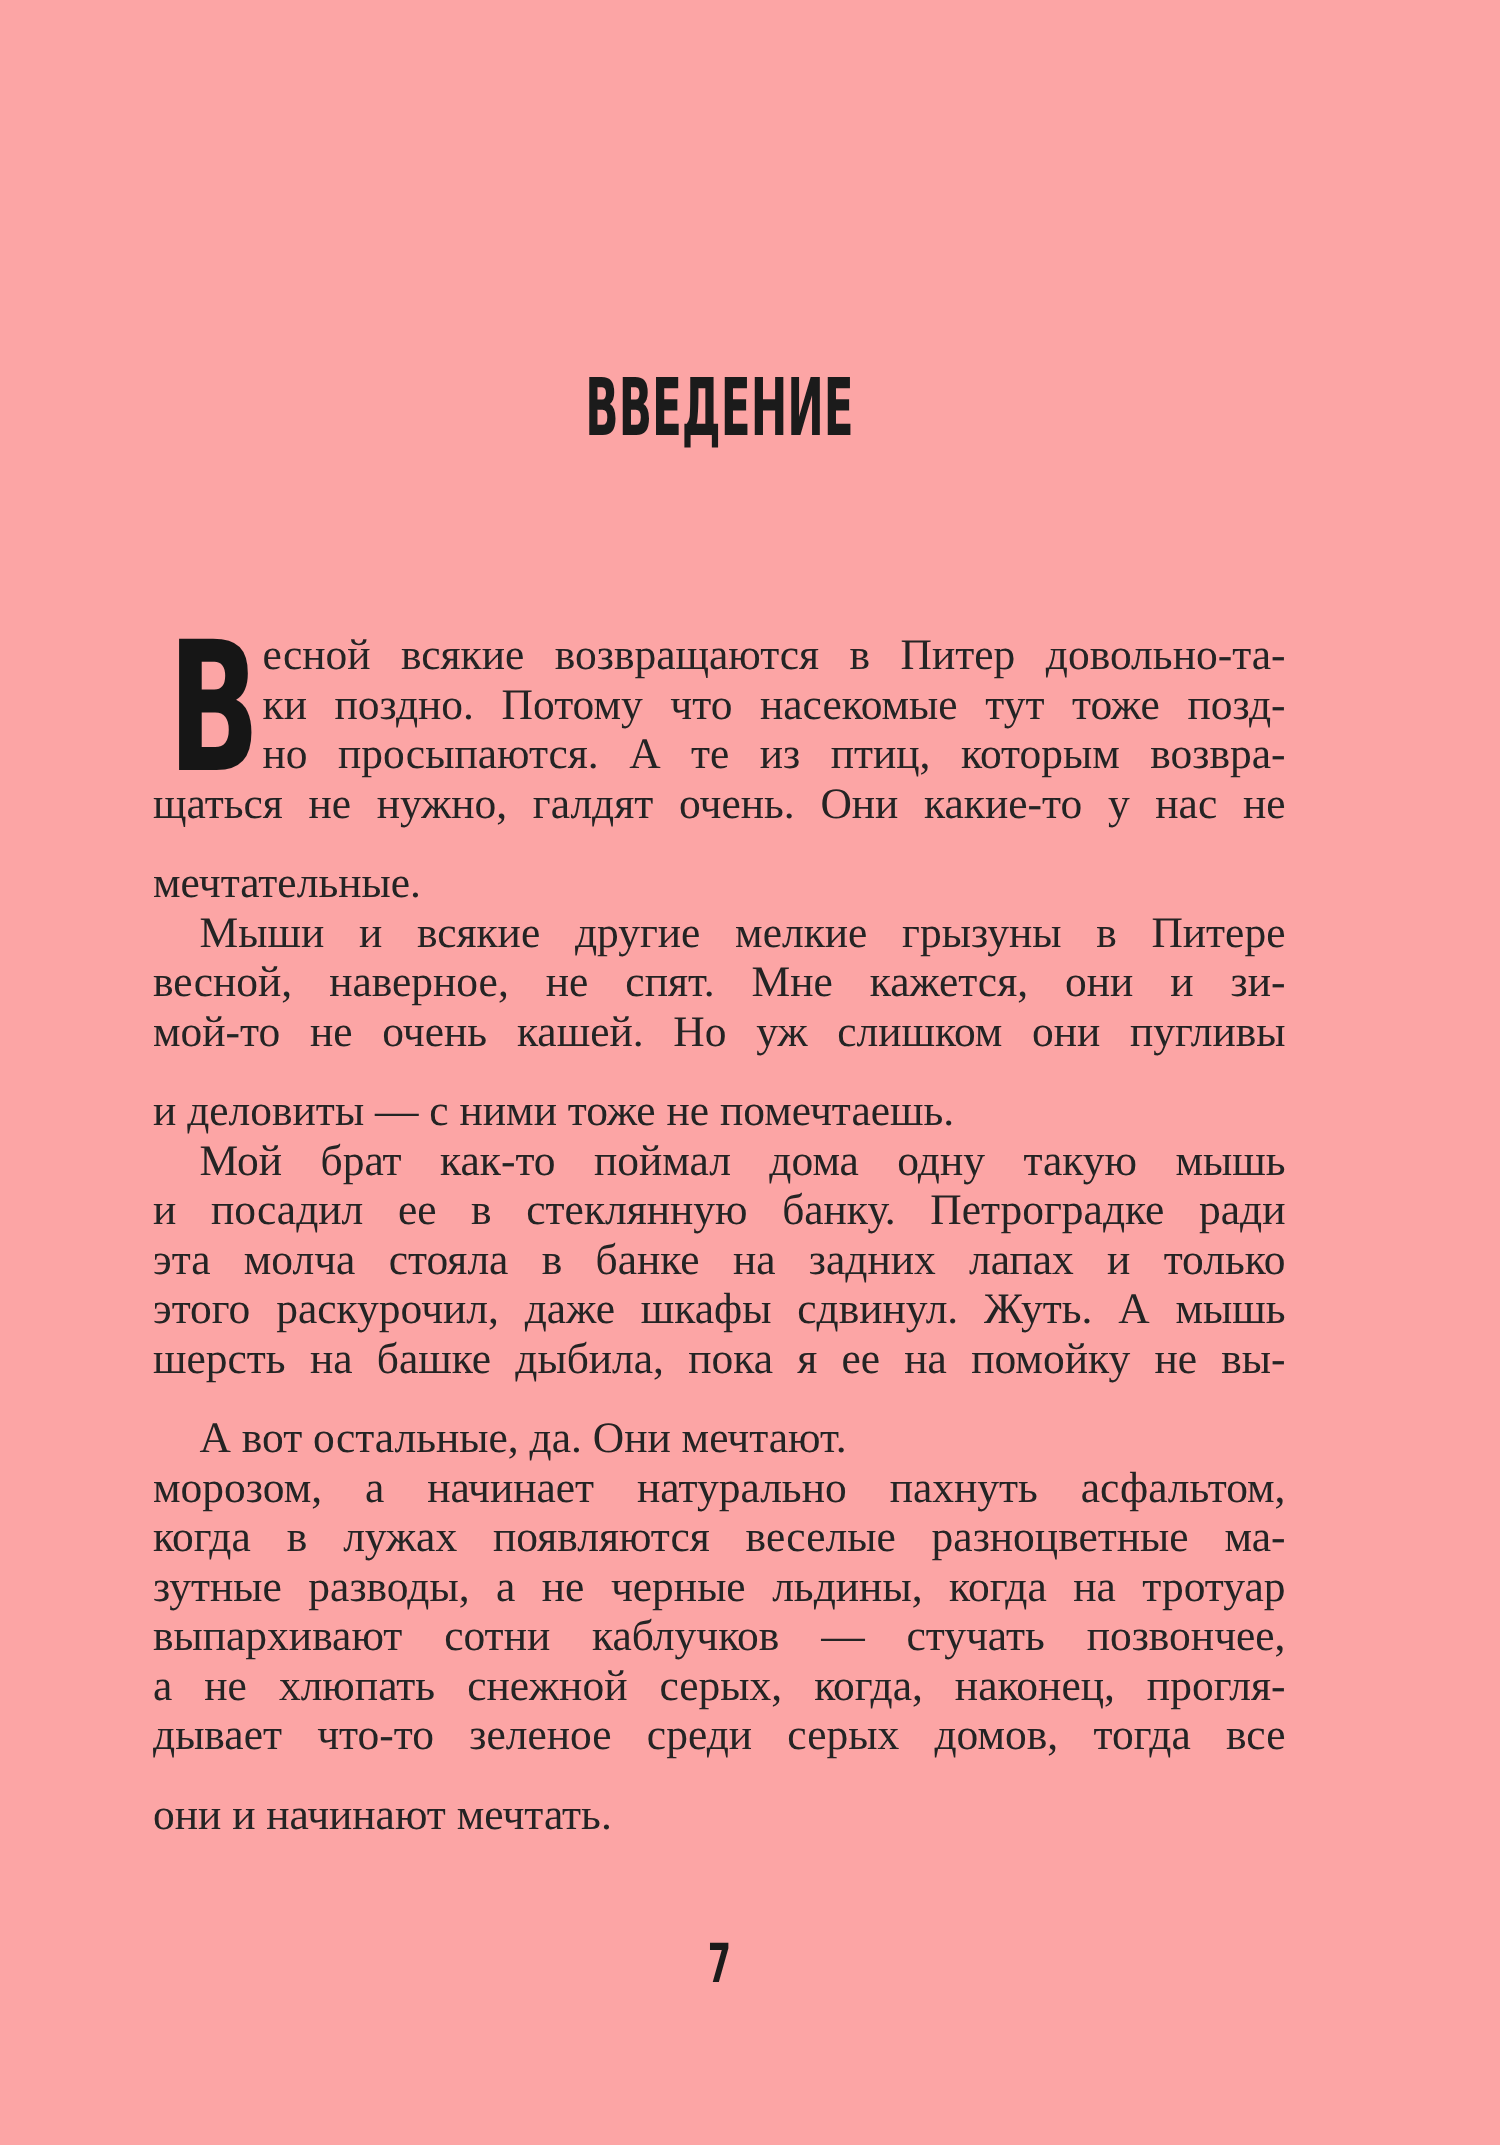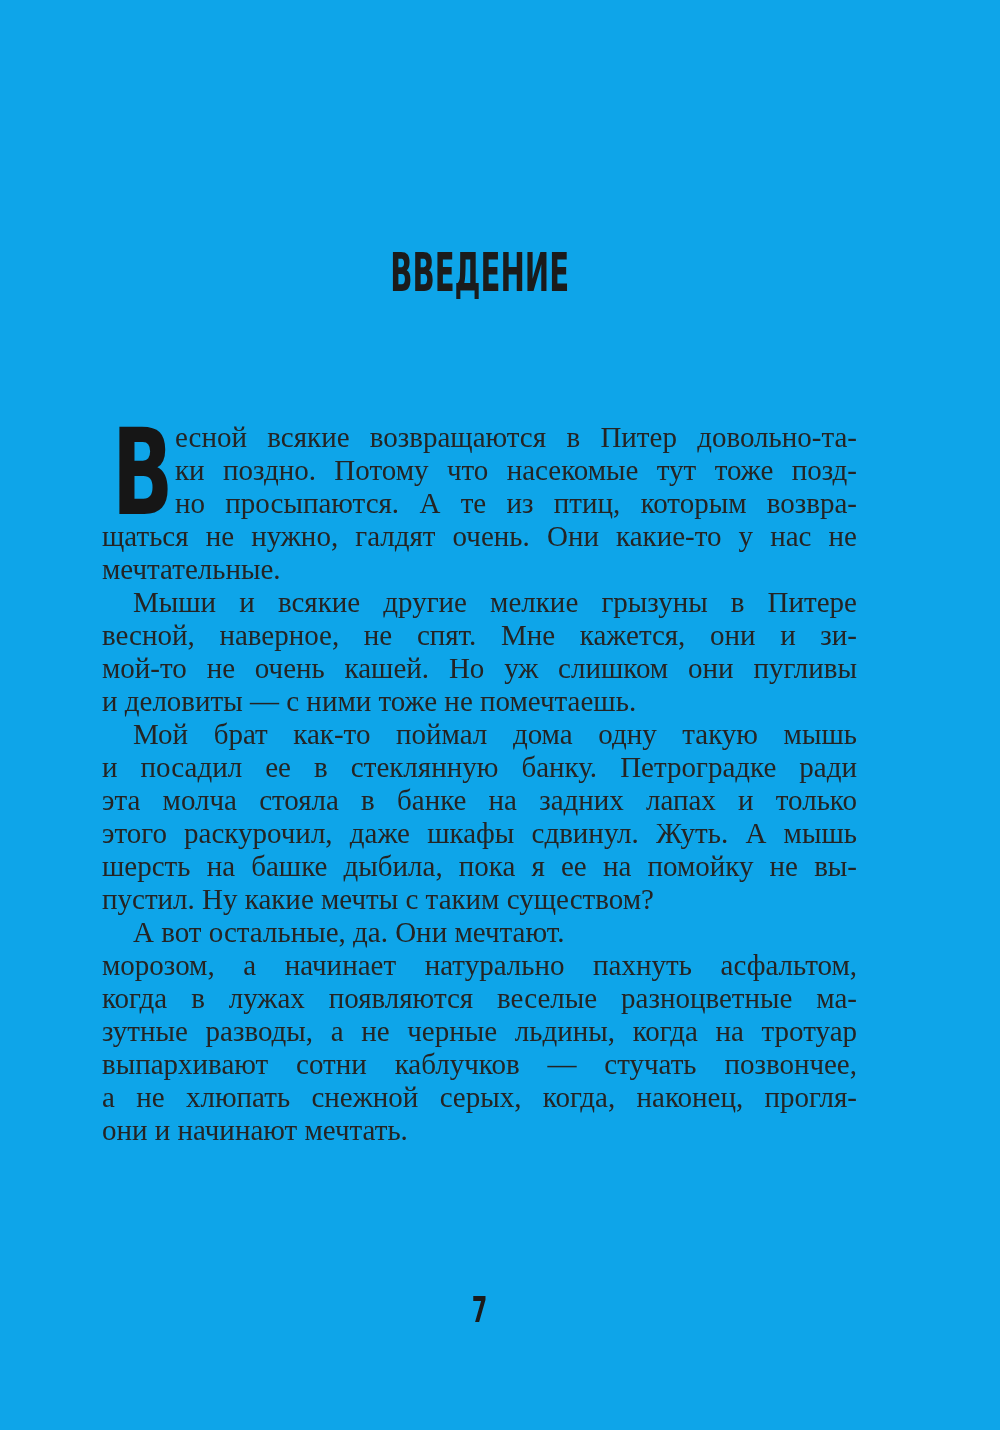"ВВЕДЕНИЕ" .page { background: #0ea5e9 -> #fca5a5 }
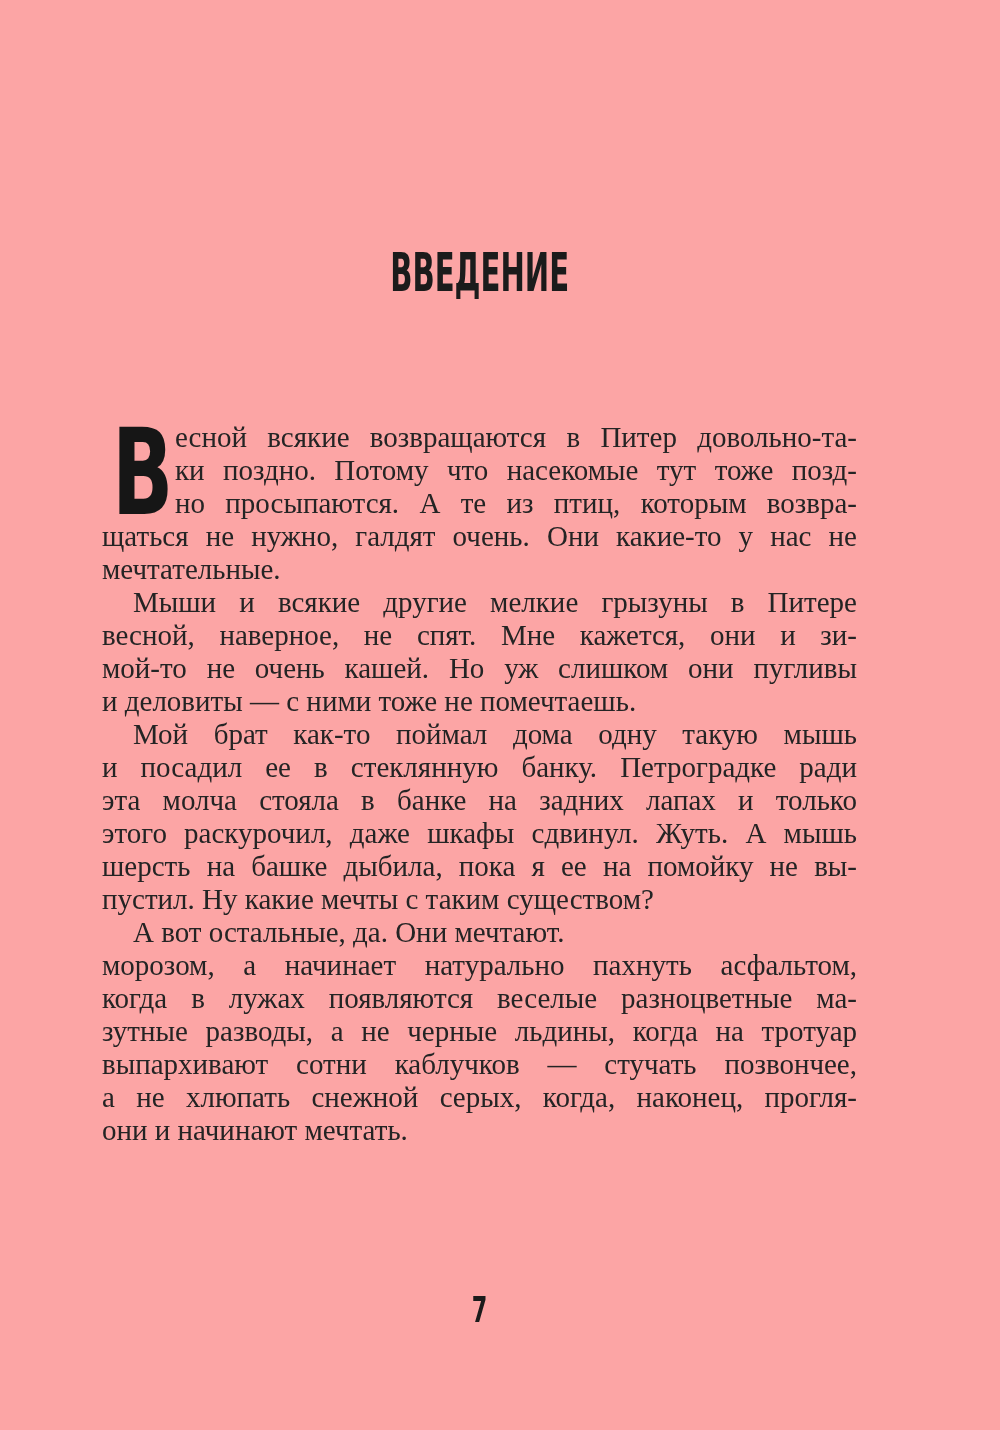"мечтательные." .line.last { margin-top: none -> 20px }
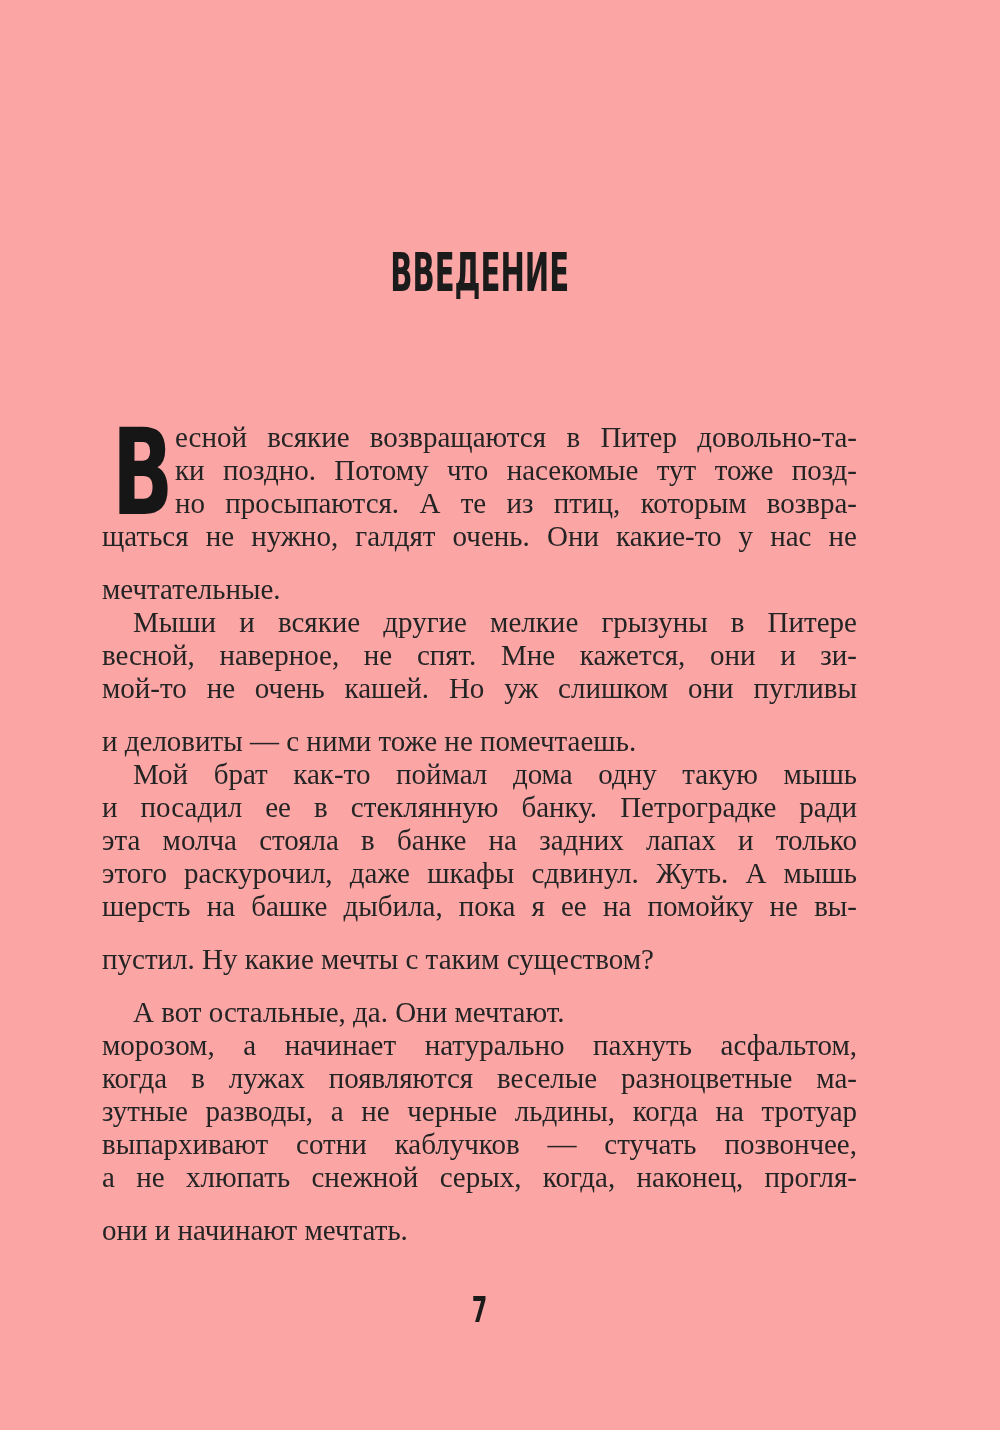"пустил. Ну какие мечты с" div.line { html: <div>пустил. Ну какие мечты с таким существом?</div> -> none }
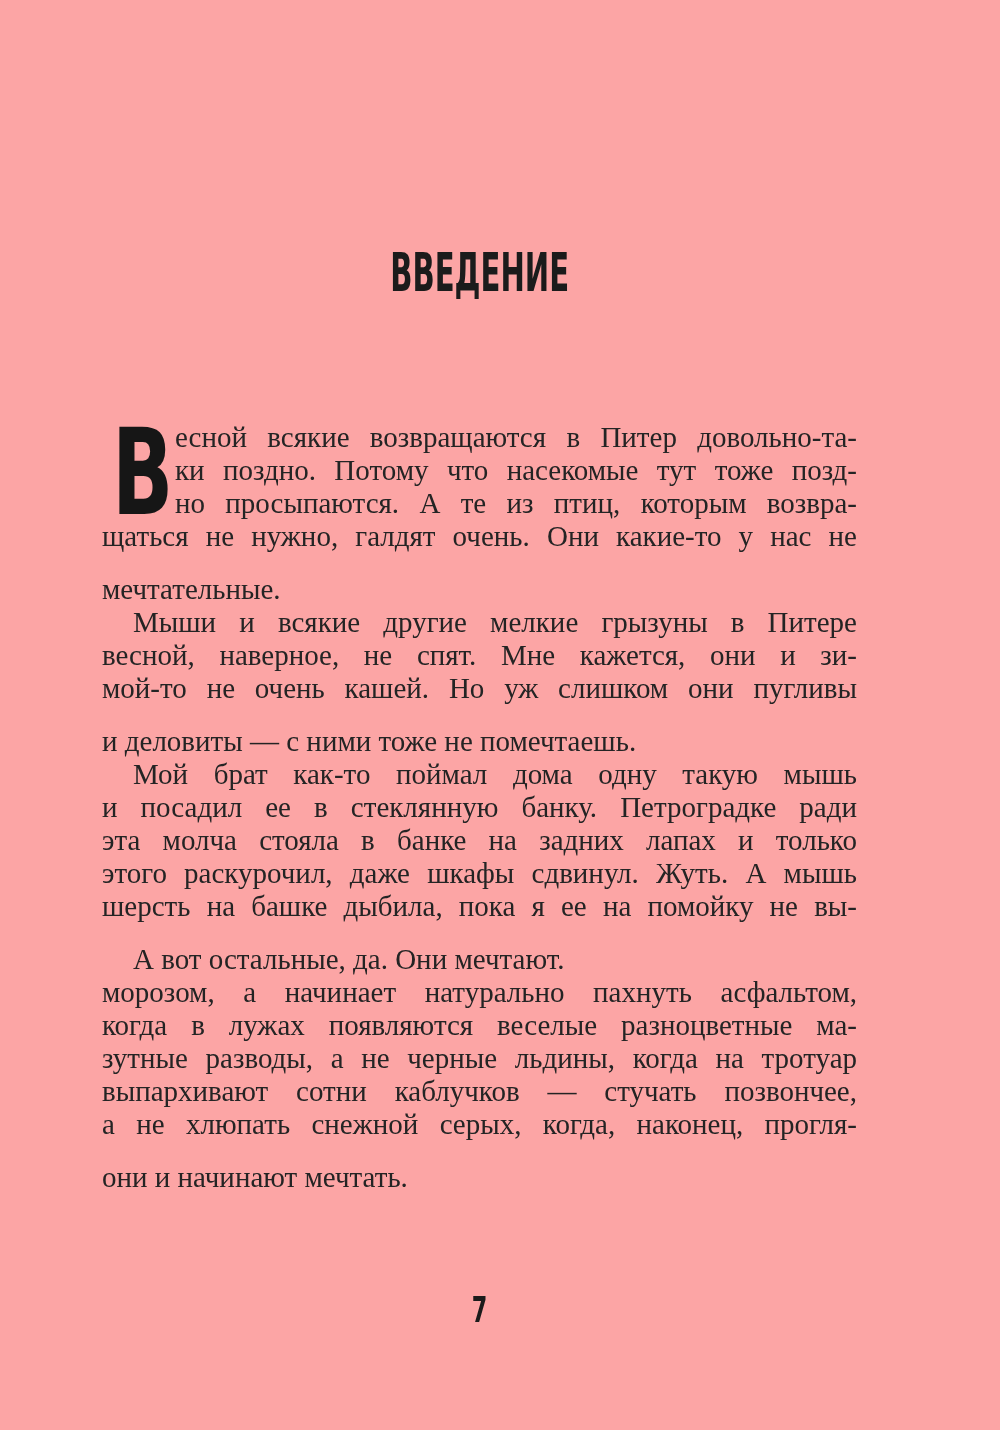"дывает что-то зеленое среди серых" div.line { html: none -> <div>дывает что-то зеленое среди серых домов, тогда все</div> }
